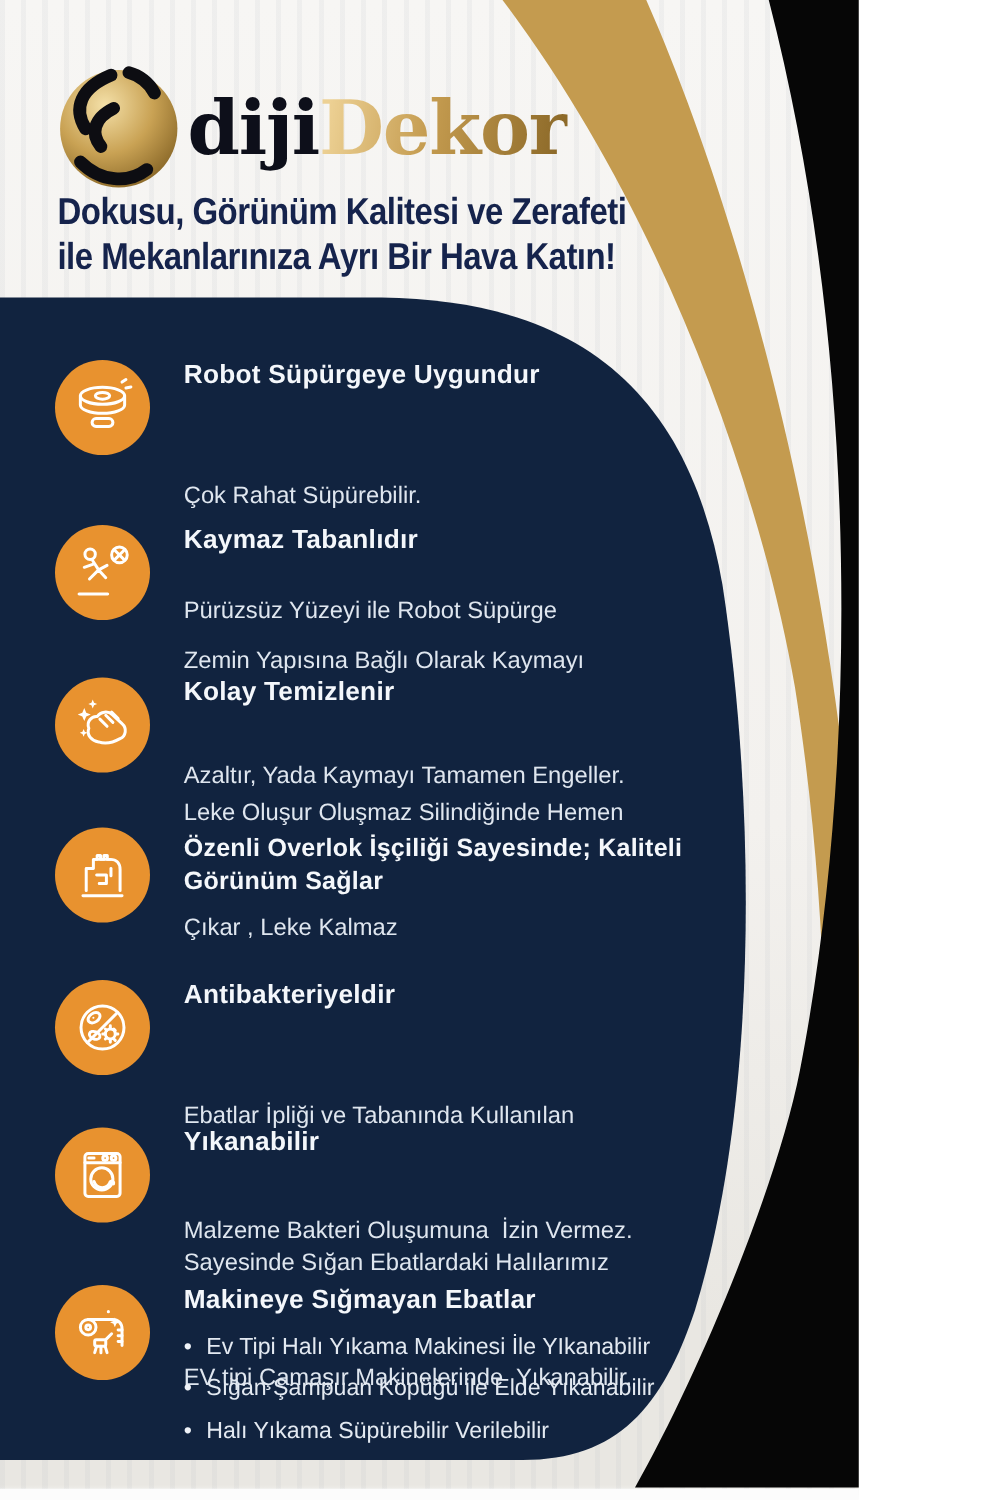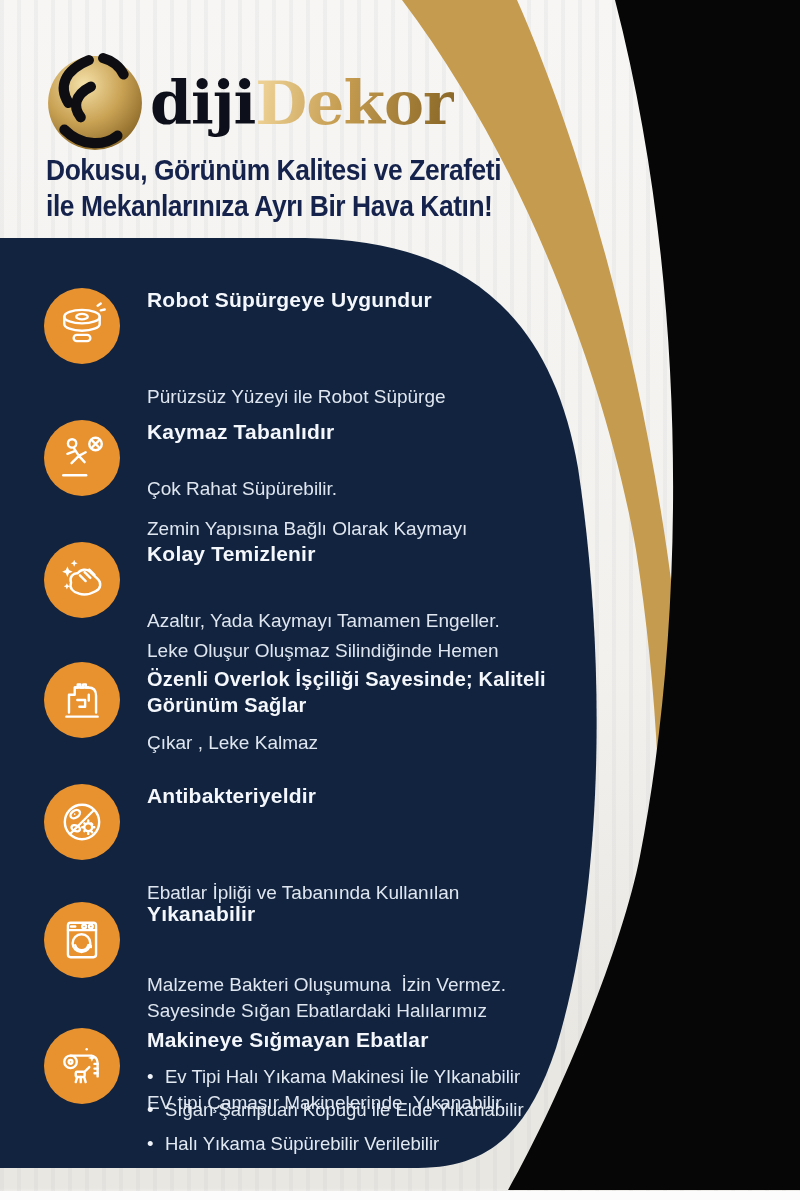"dijiDekor" .poster { width: 800px -> 687px }
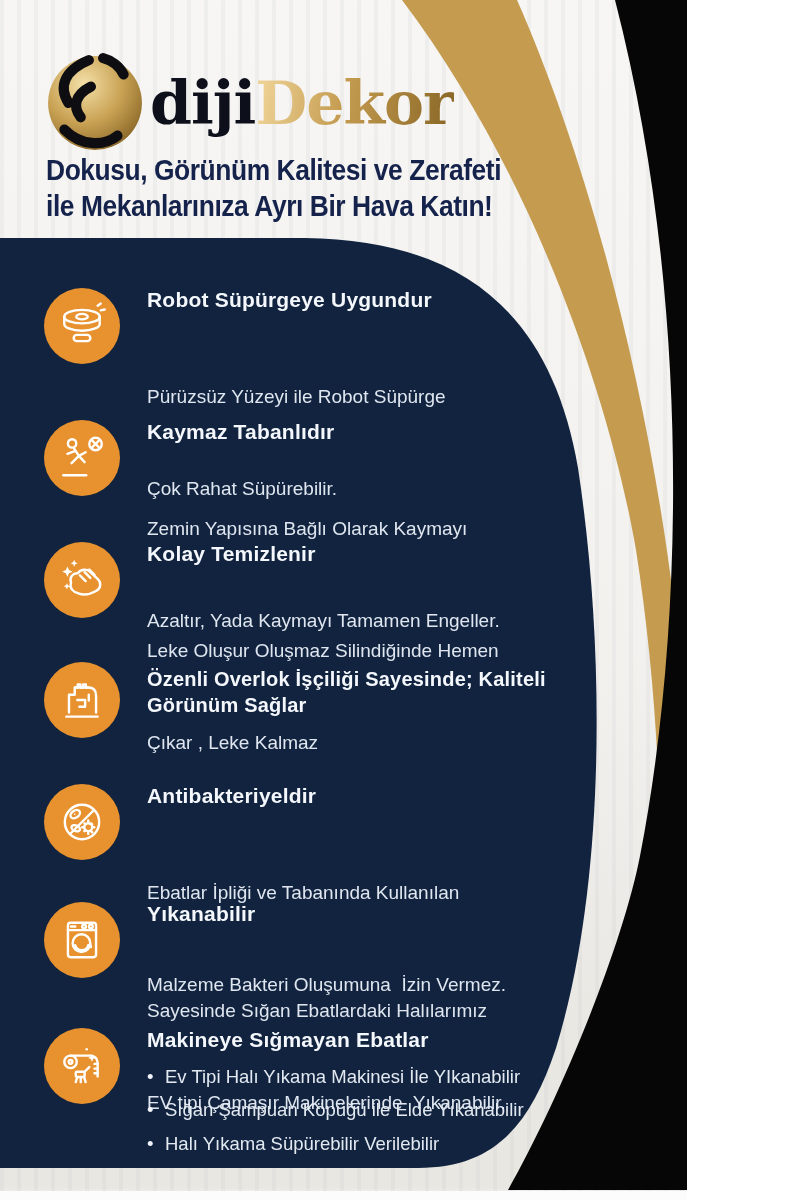"Pürüzsüz Yüzeyi ile Robot Süpürge" div { order: before "Çok Rahat Süpürebilir." -> after "Çok Rahat Süpürebilir." }
